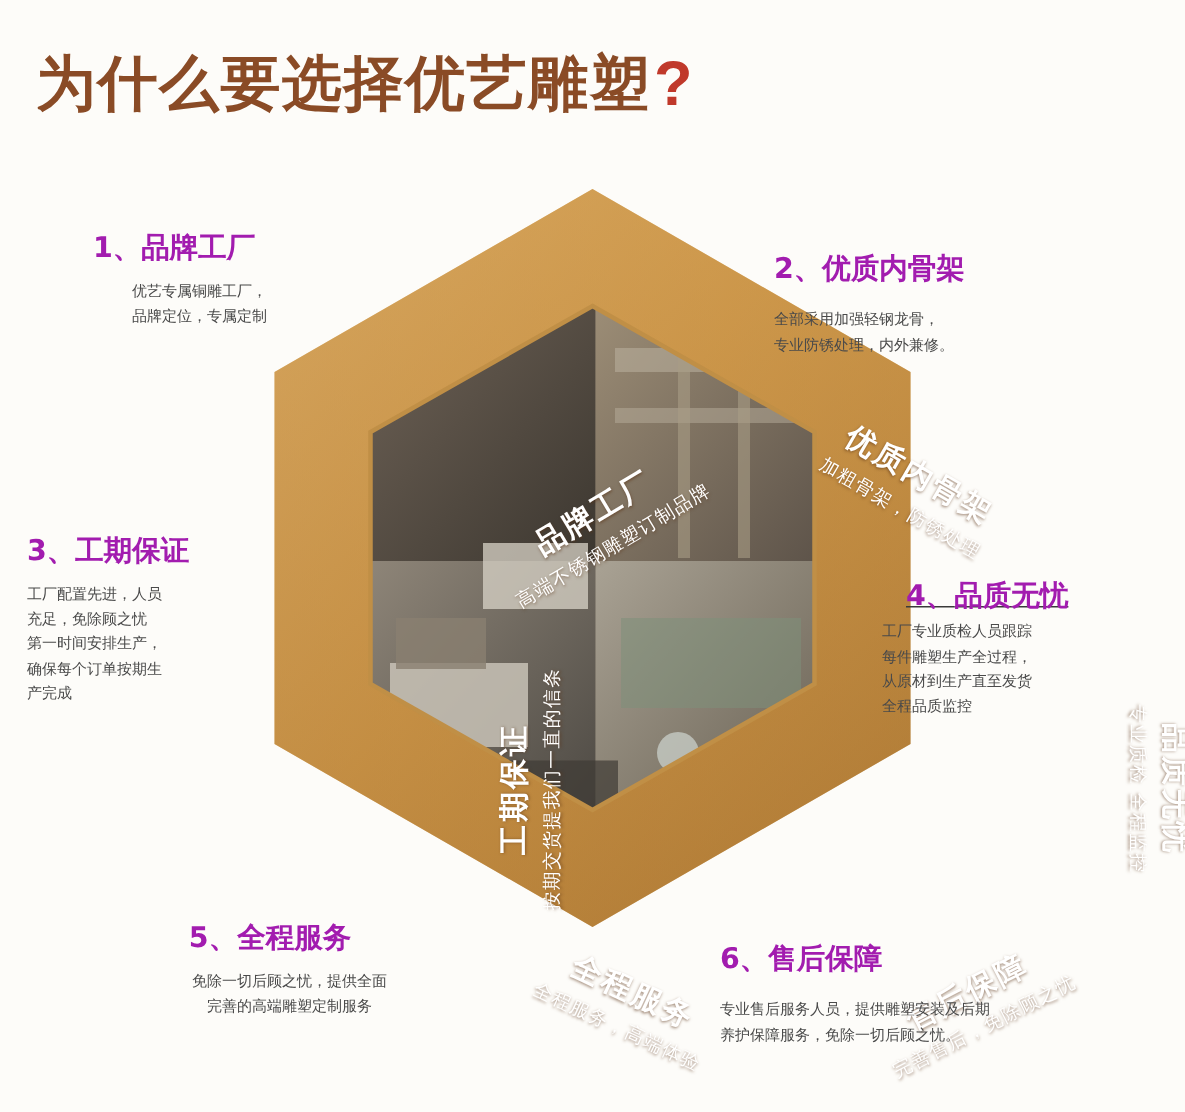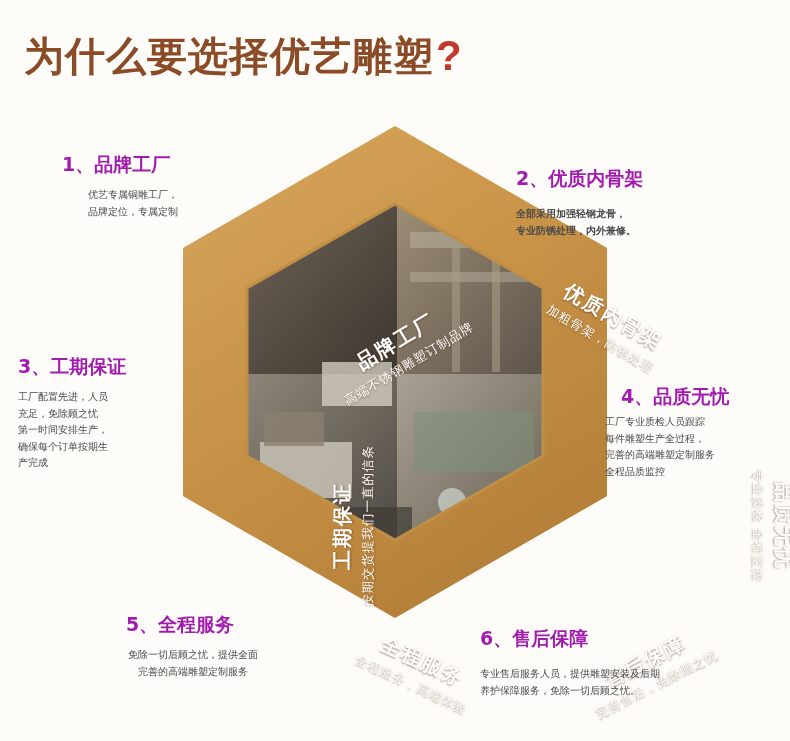"全部采用加强轻钢龙骨，" #c2 .body { font-weight: bold -> none }
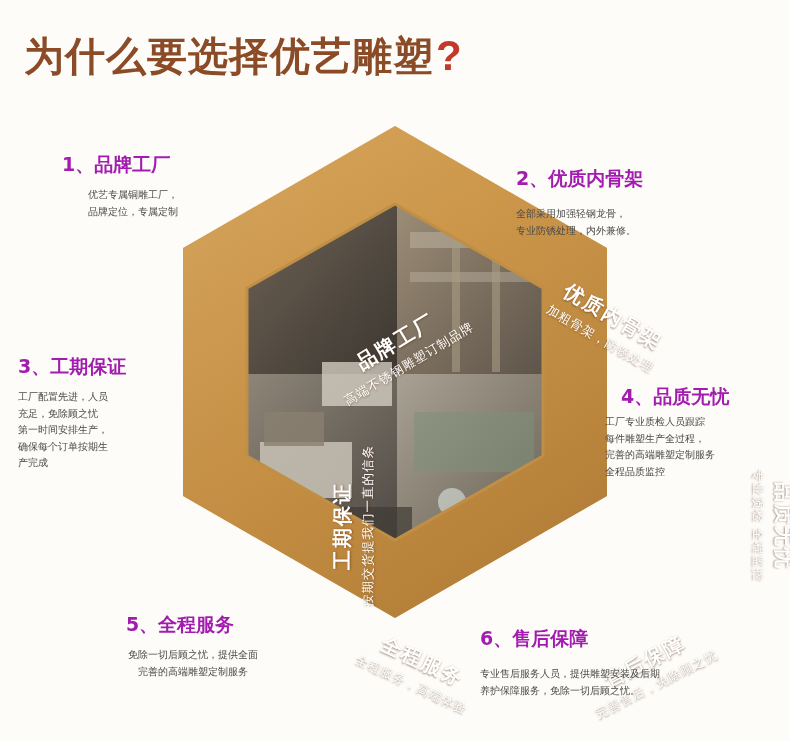"4、品质无忧" #c4 { left: 621px -> 604px; text-decoration: none -> underline }
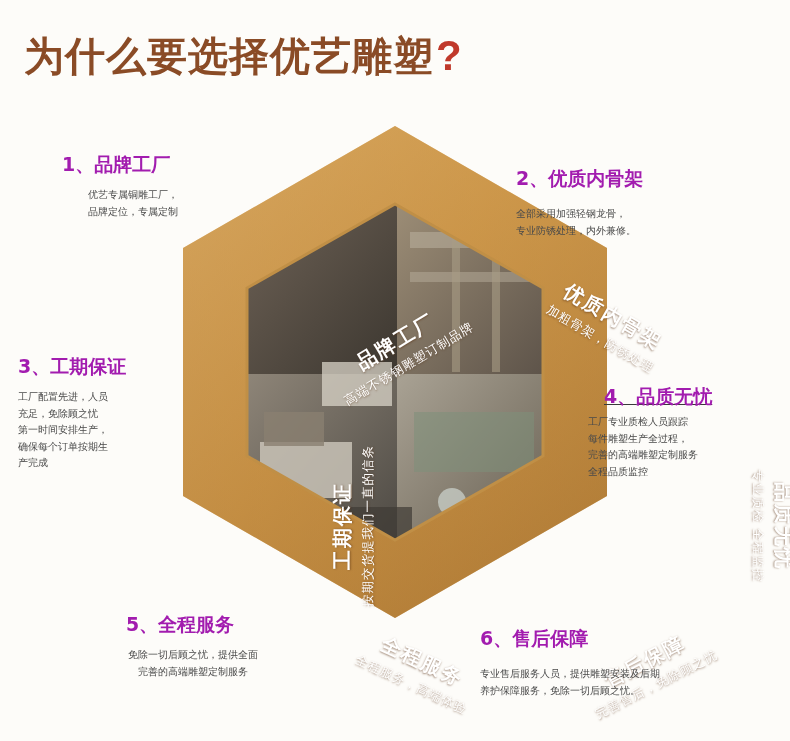"工厂专业质检人员跟踪" div.body { text: 完善的高端雕塑定制服务 -> 从原材到生产直至发货 }
